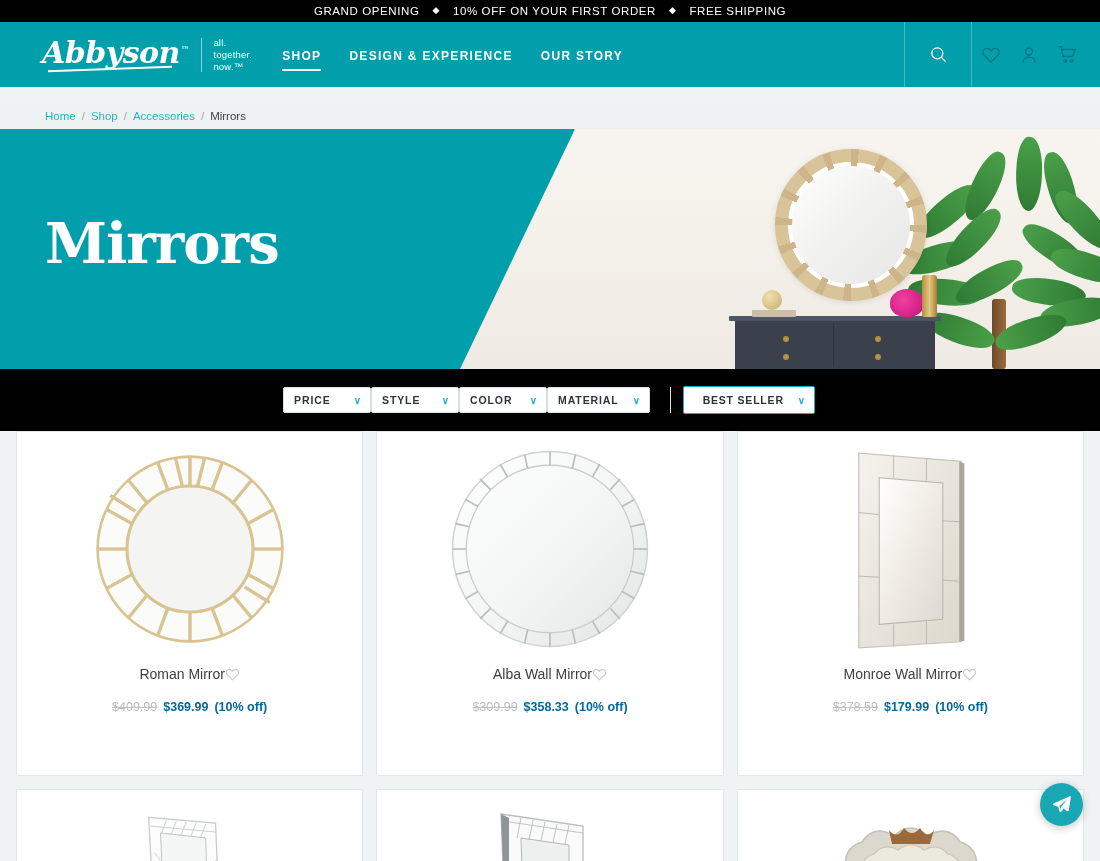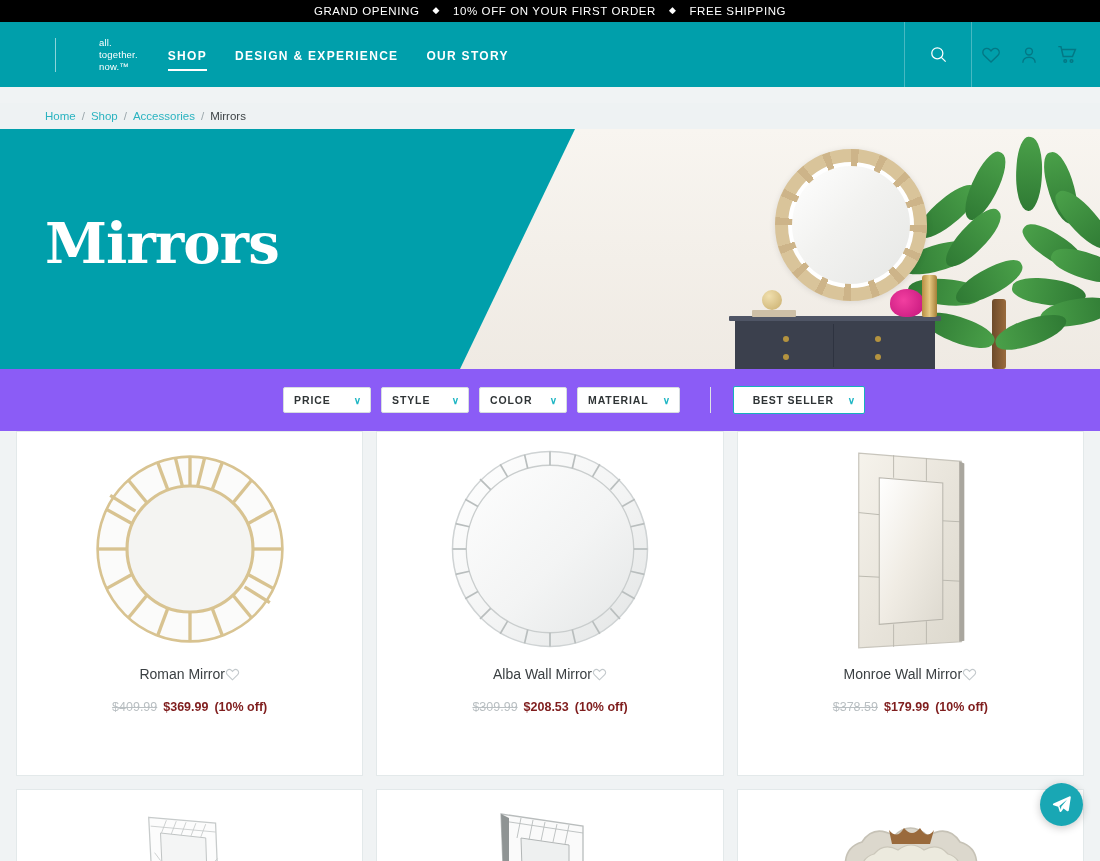"Abbyson™" div.logo-script { html: none -> <div> <span>Abbyson</span><span>™</span> </div> }
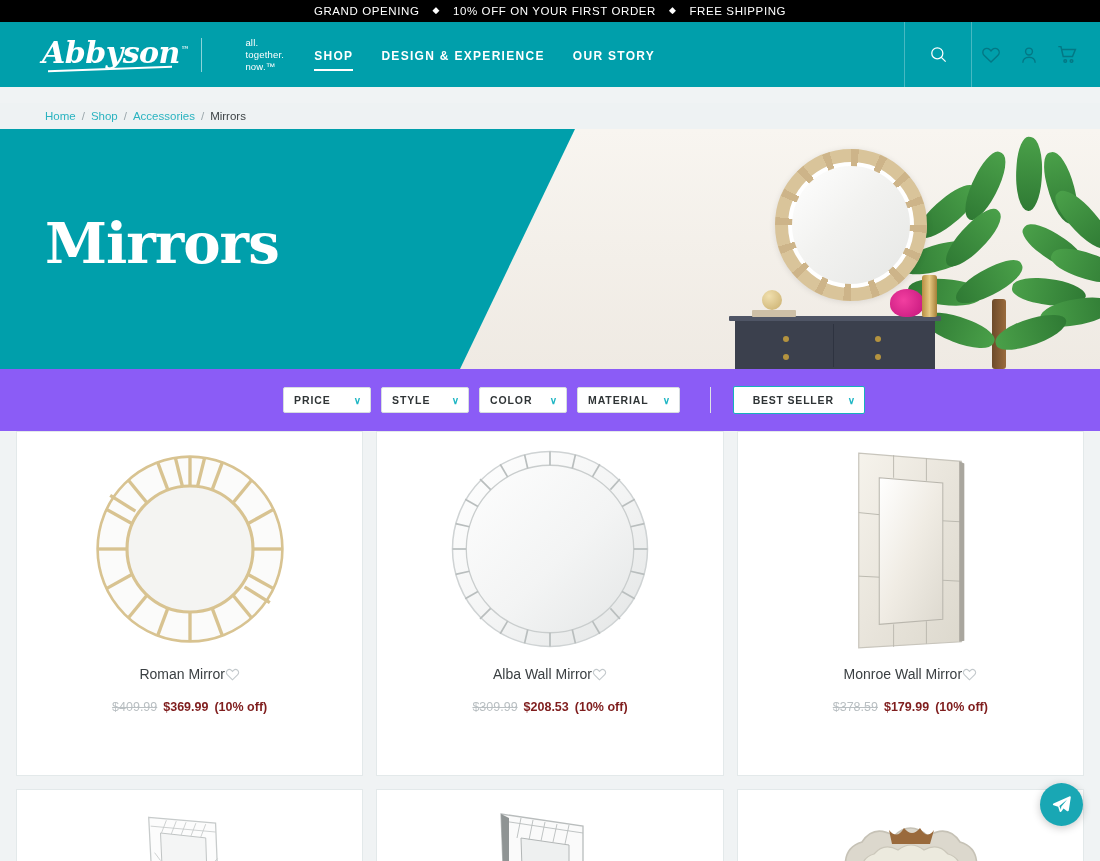"all." .logo-tag { margin-left: 32px -> none }
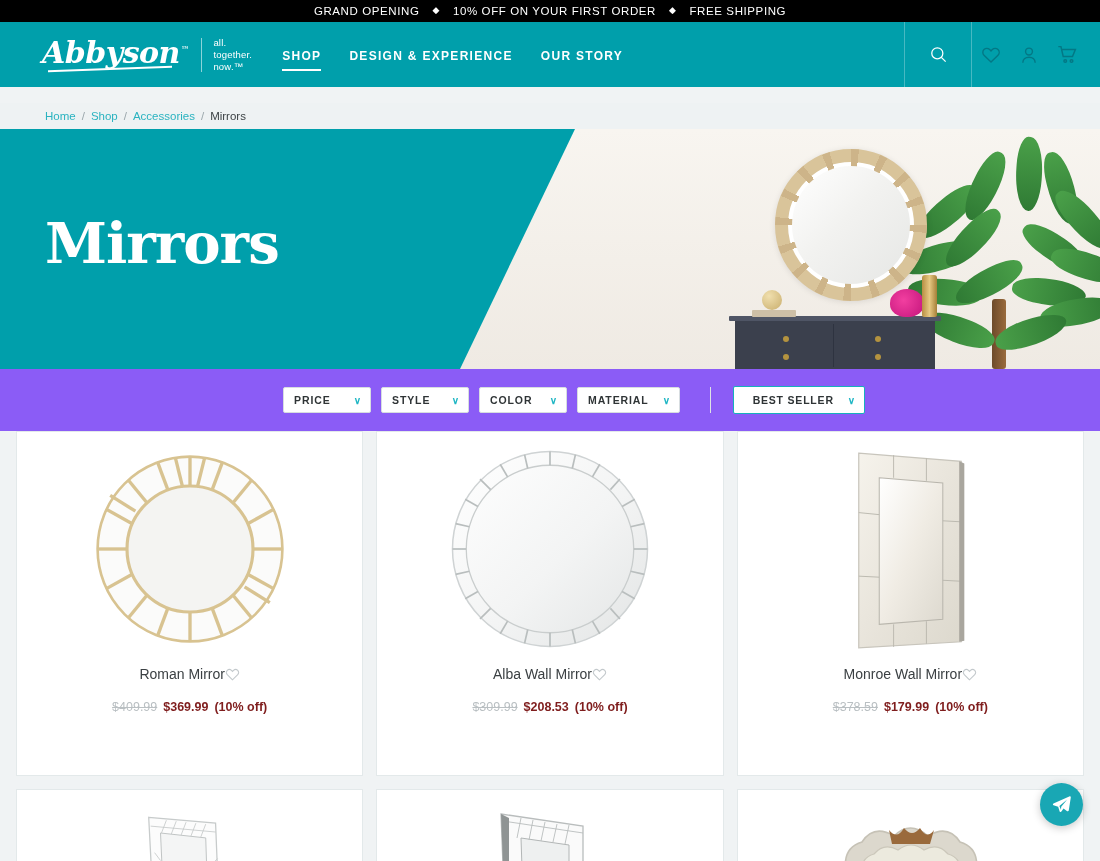"PRICE" .filterbar { background: #8b5cf6 -> #000000; gap: 10px -> none }
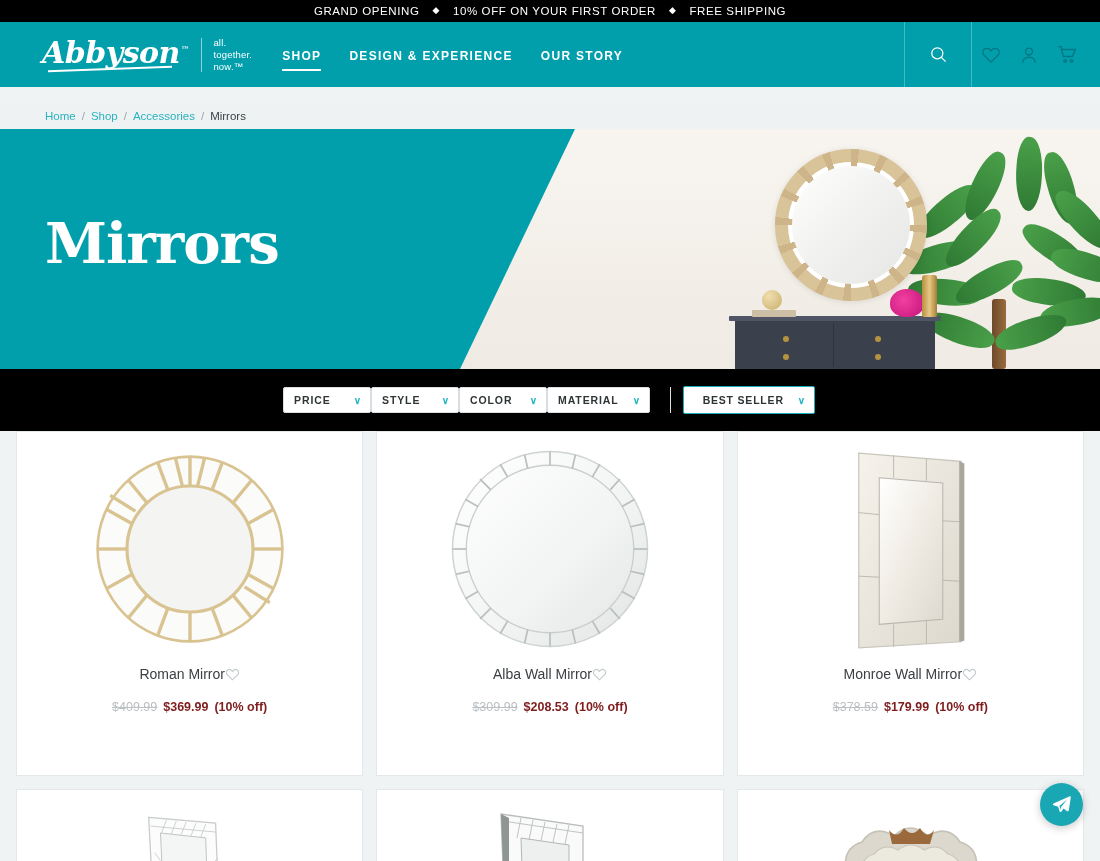"$369.99" .price-new { color: #7f1d1d -> #0369a1 }
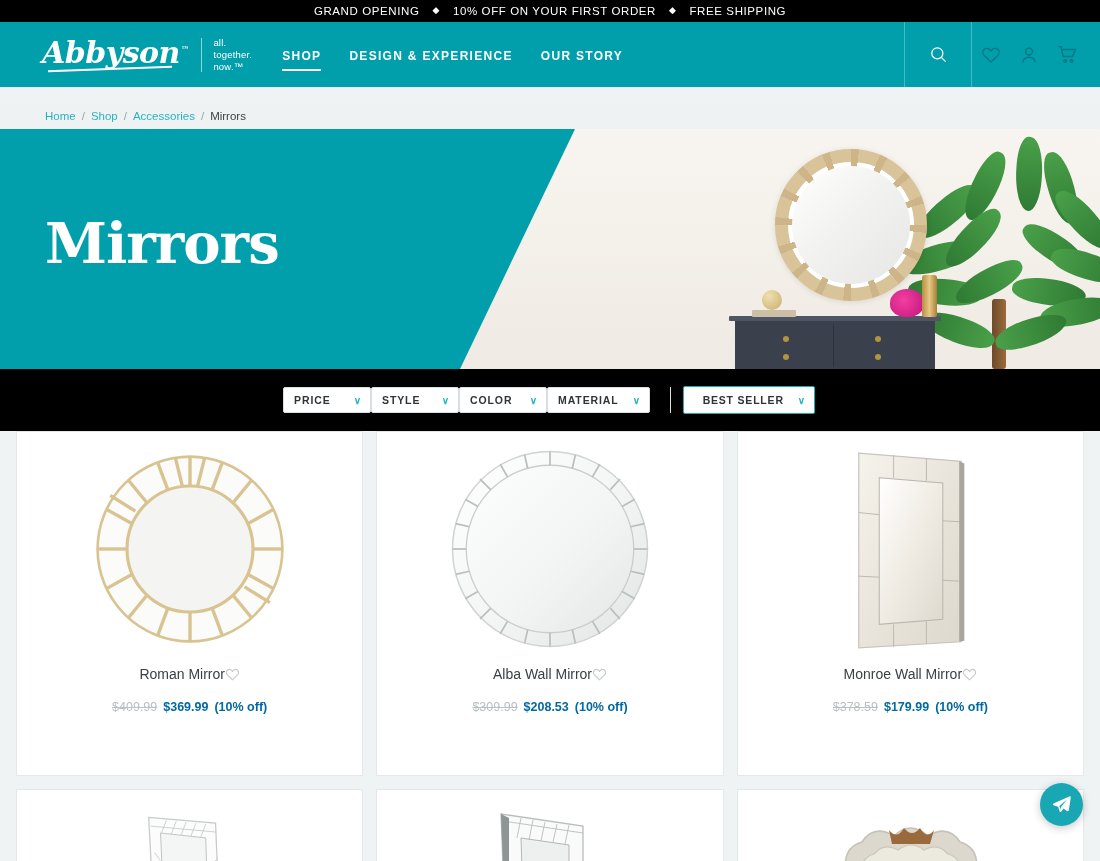"$208.53" span.price-new { text: $208.53 -> $358.33 }
